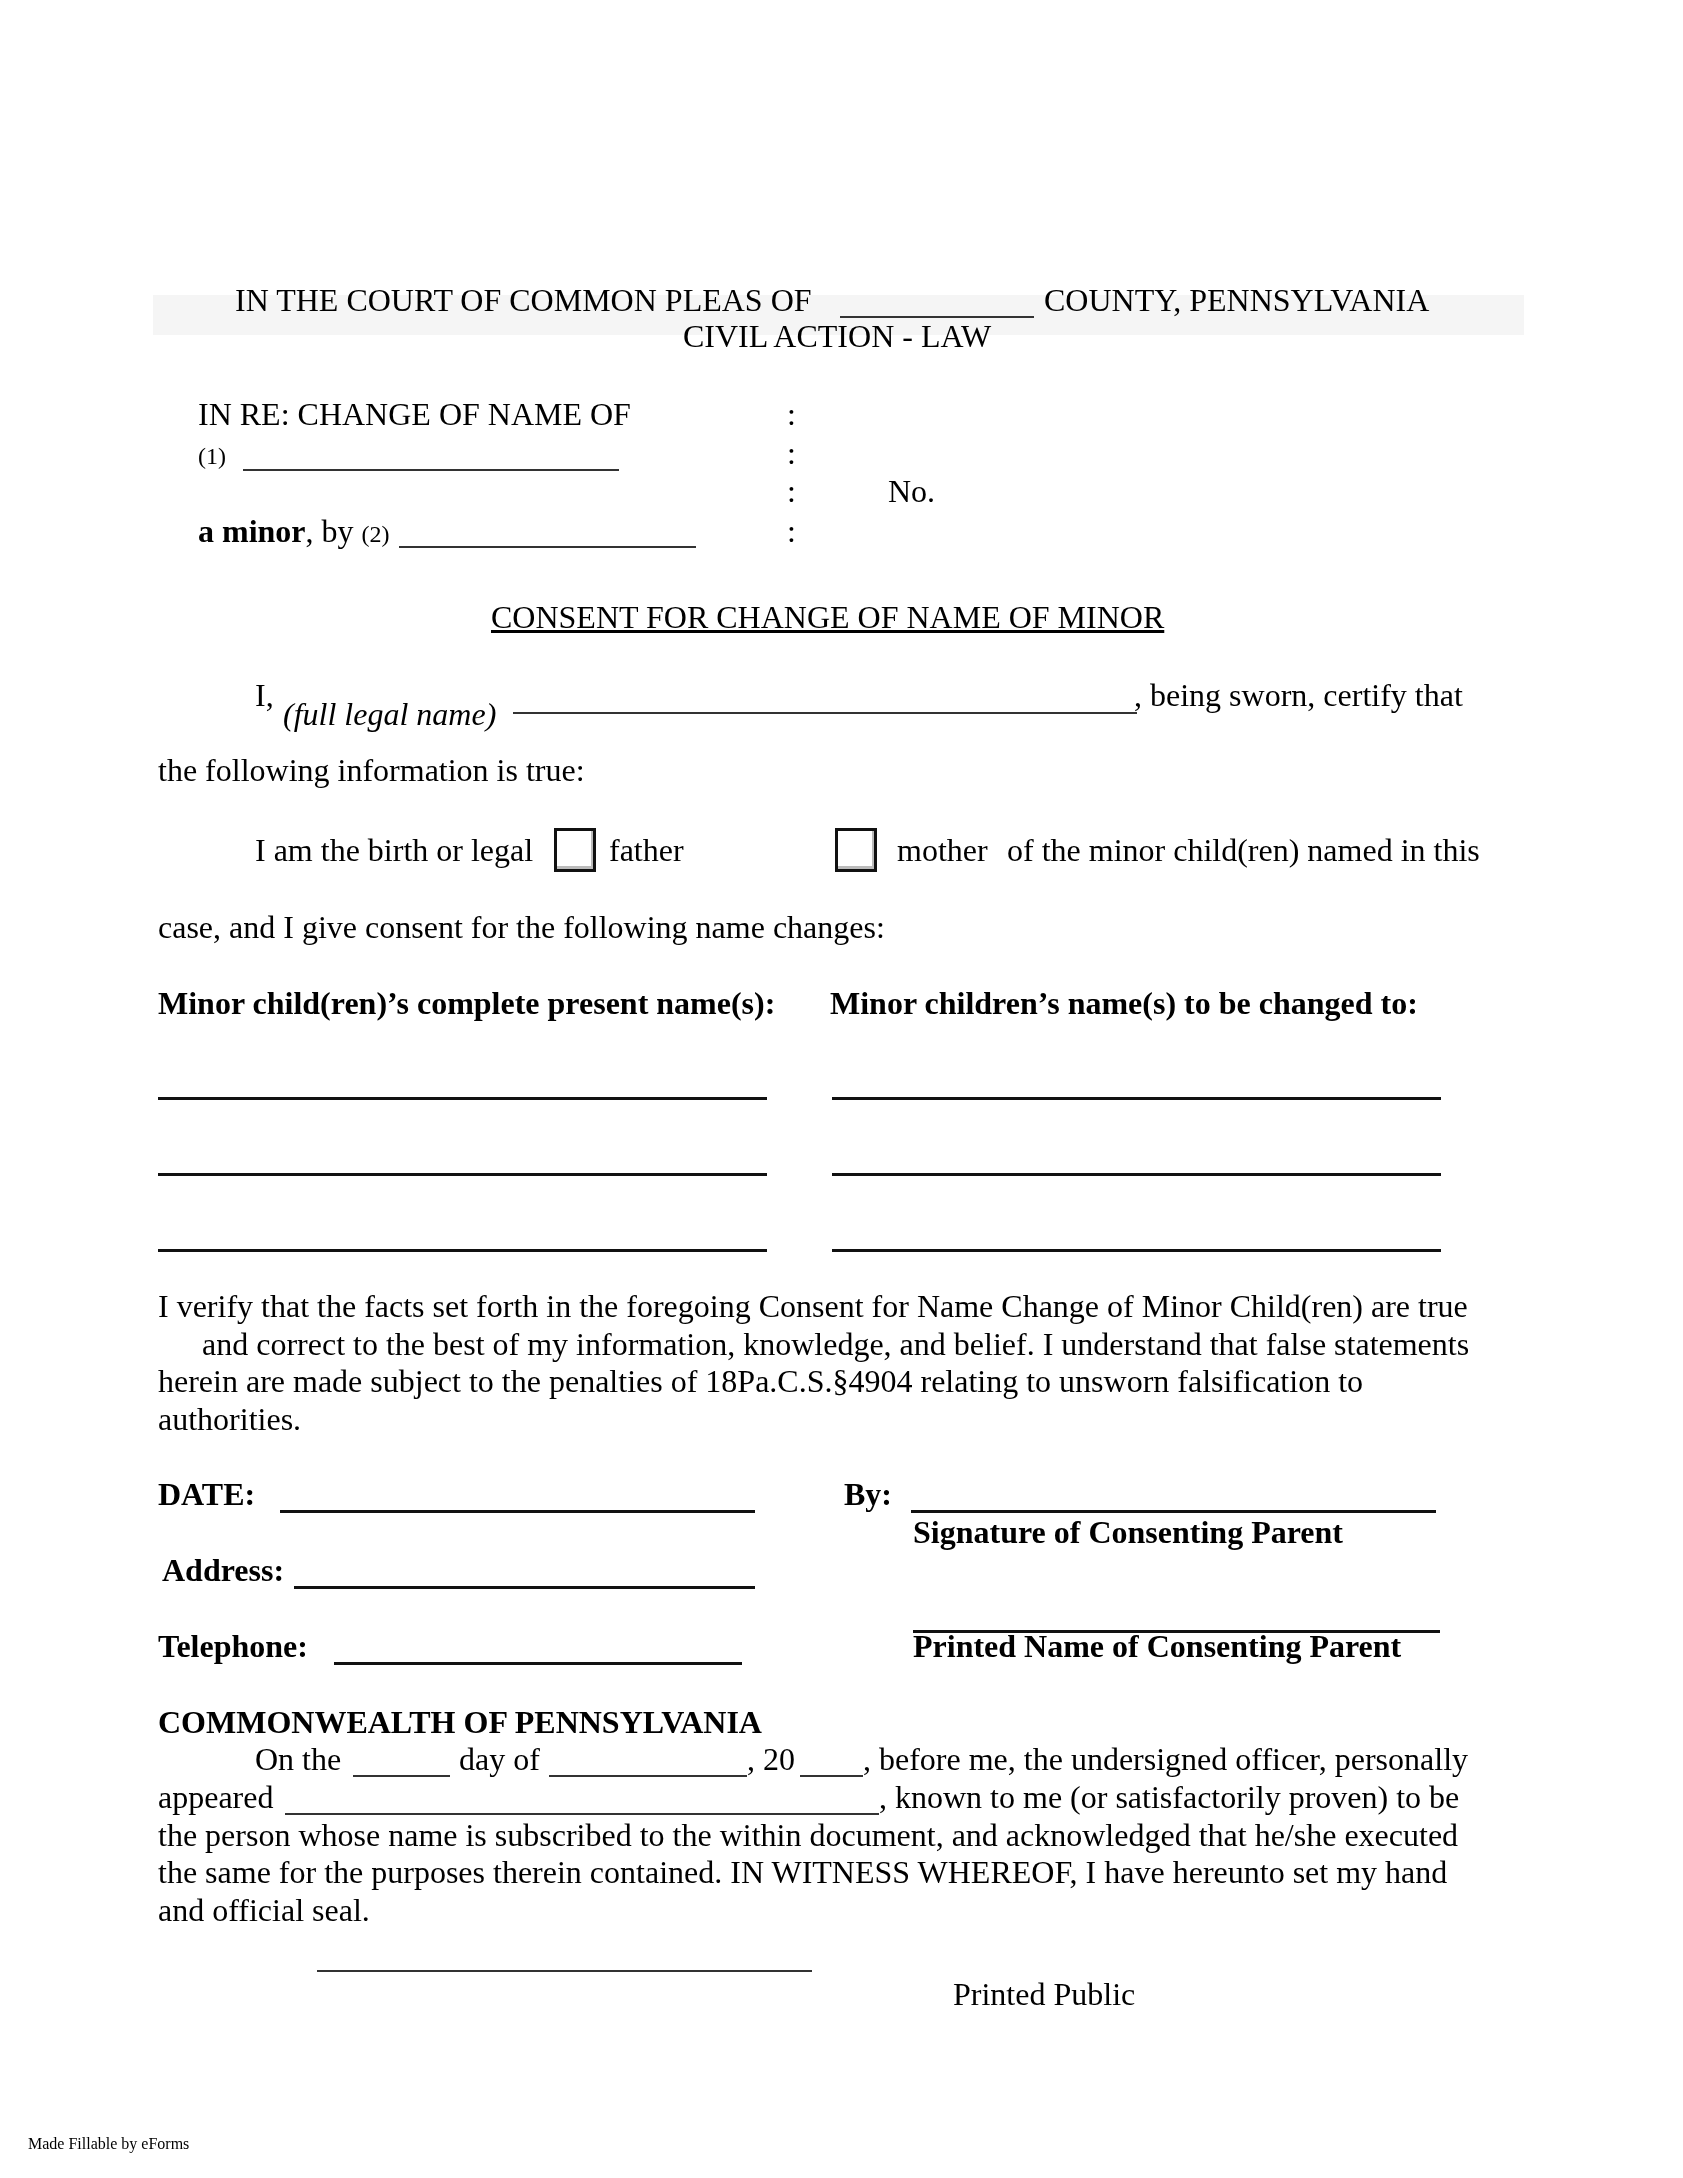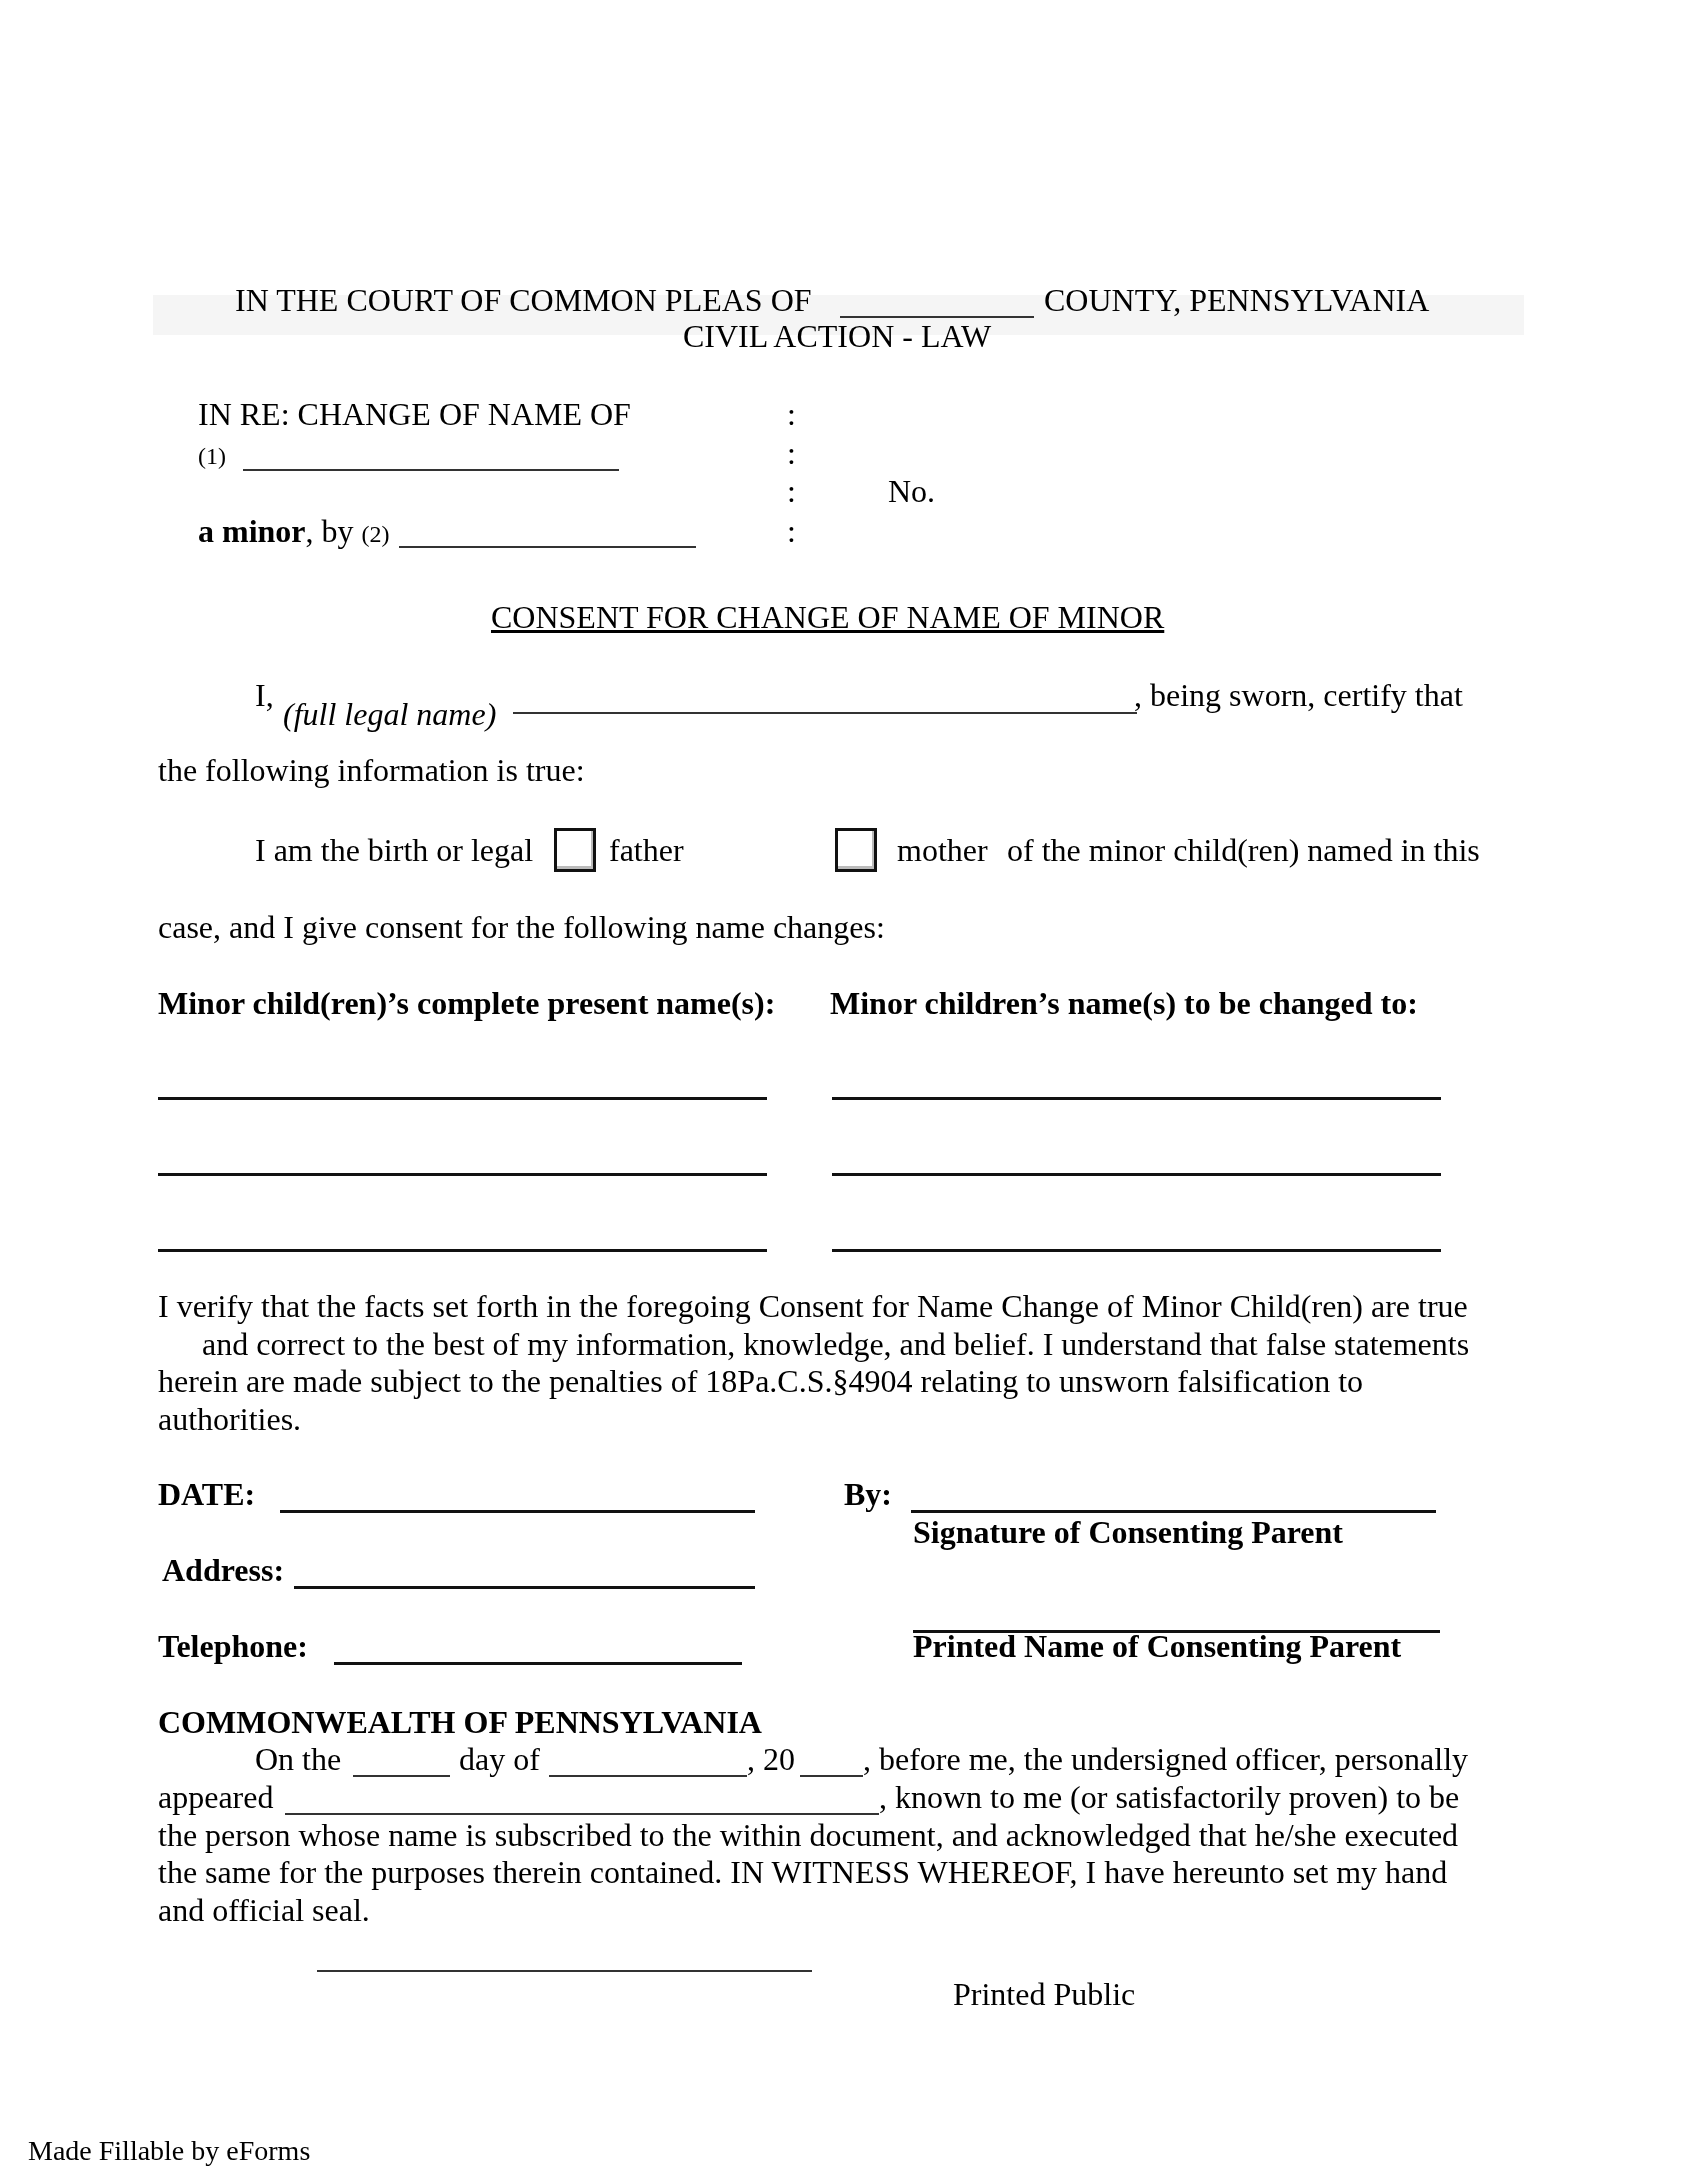"Made Fillable by eForms" .footer { font-size: 28px -> 16px }
